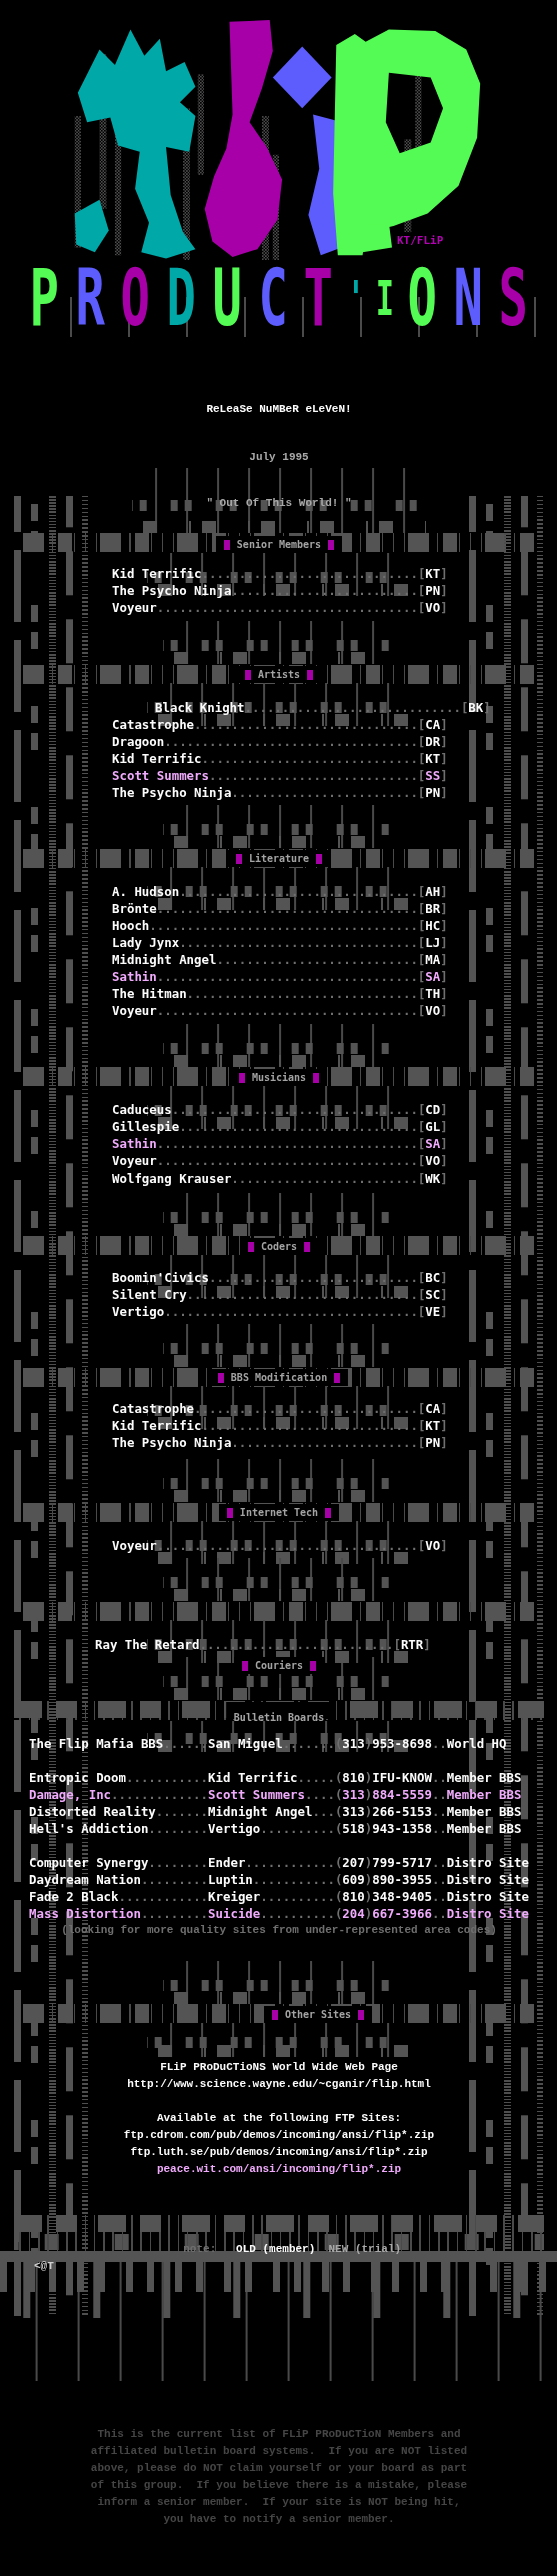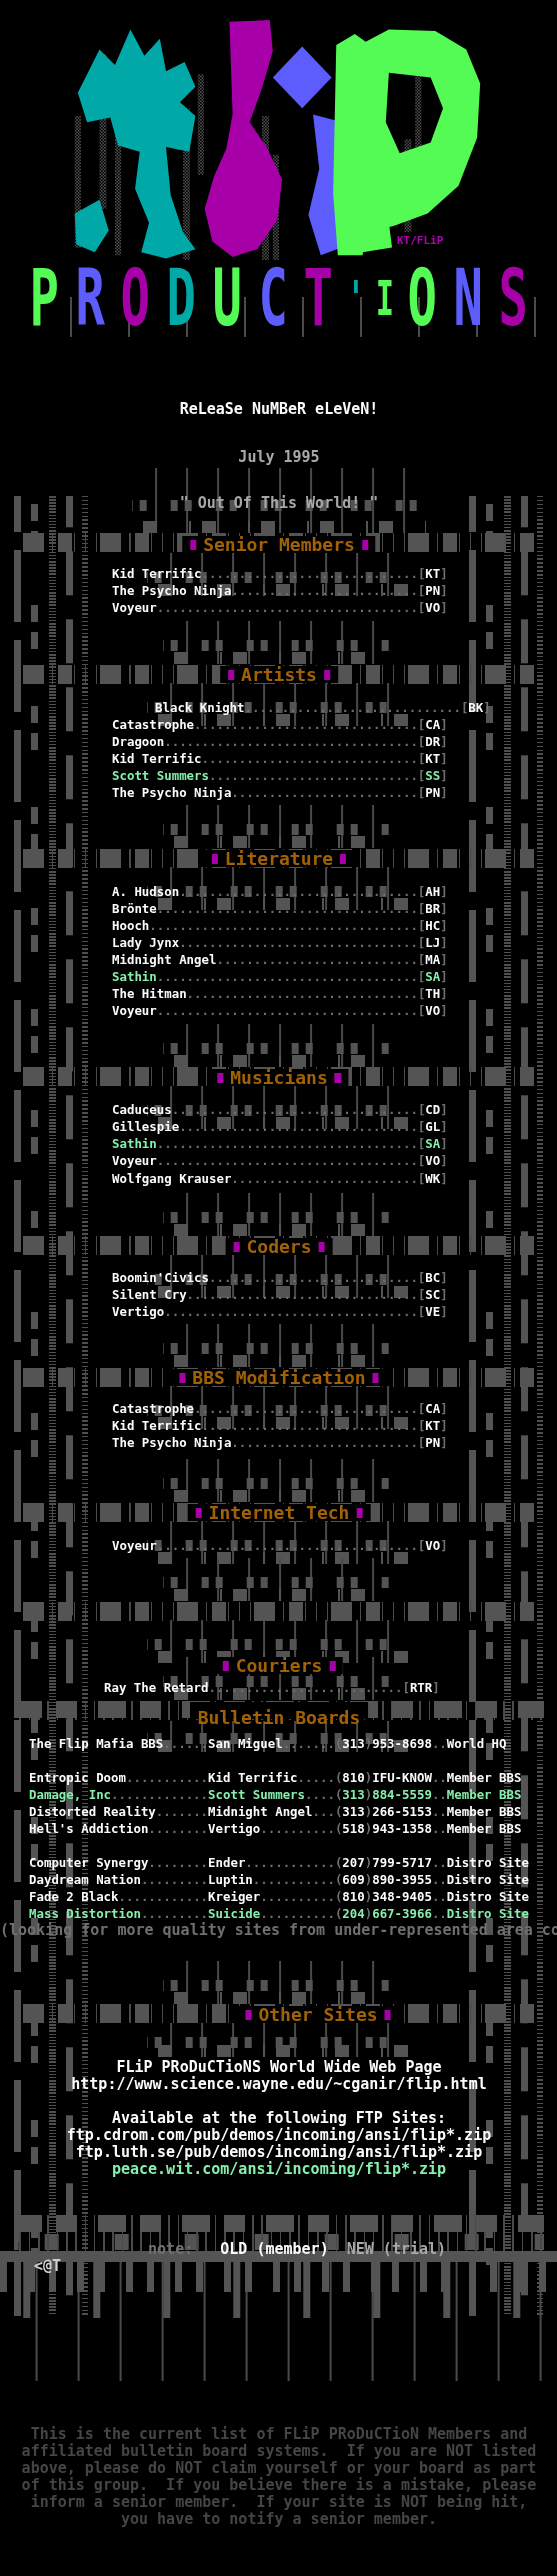"ReLeaSe NuMBeR eLeVeN!" .ln { font-family: none -> Liberation Mono, monospace; font-size: 15px -> 11px }
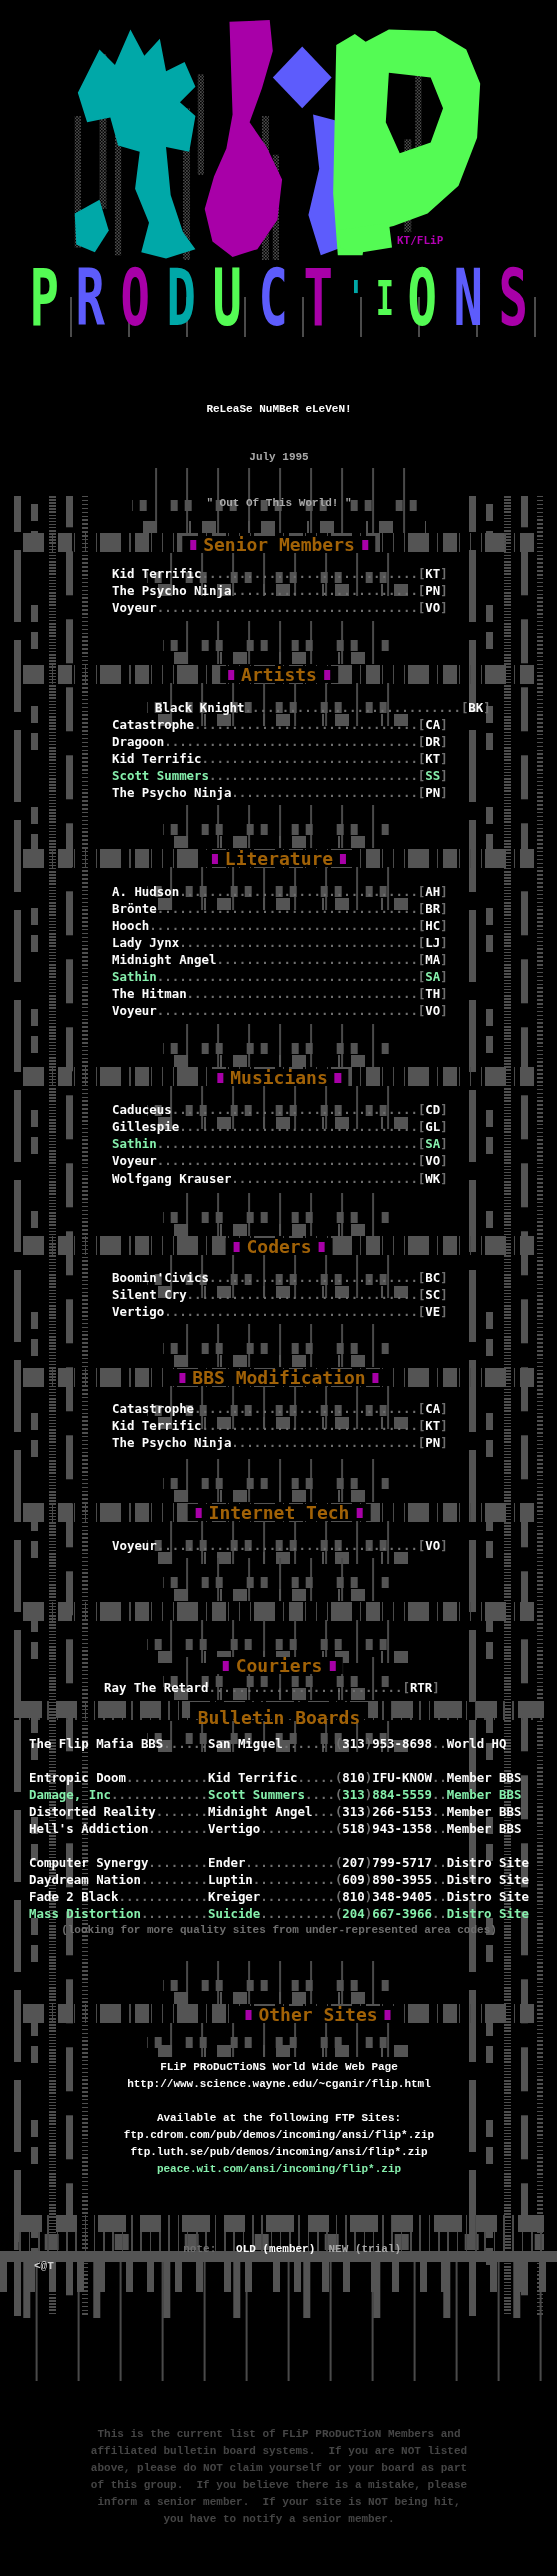"Senior Members" .sec-header .lbl { color: #a16207 -> #a3a3a3; font-size: 18px -> 10px }
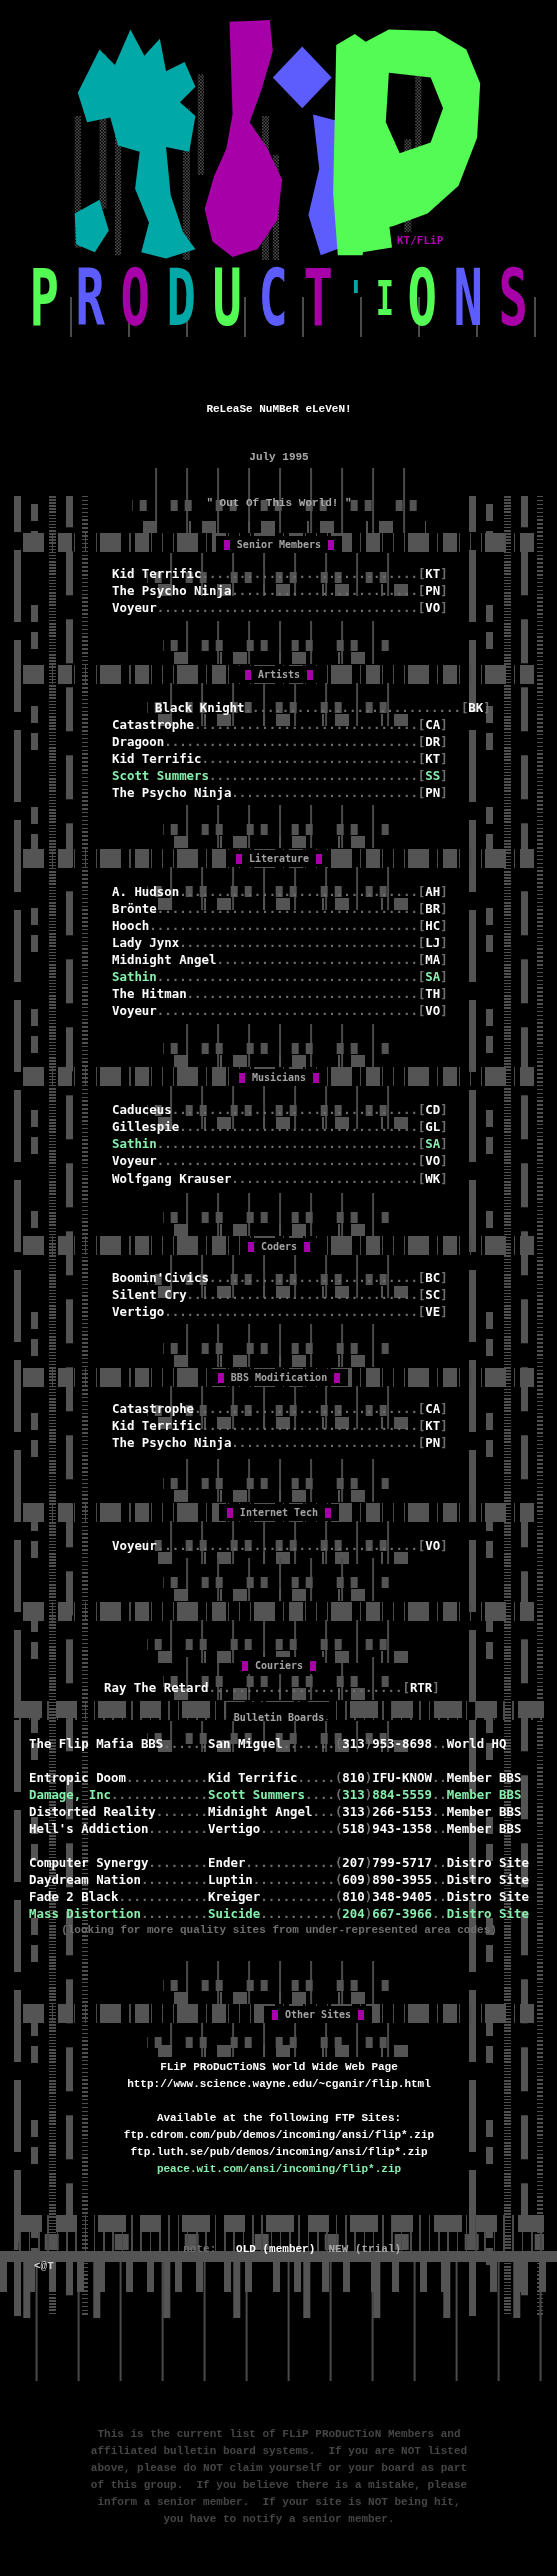"Scott Summers" .t-dim { color: #86efac -> #f0abfc }
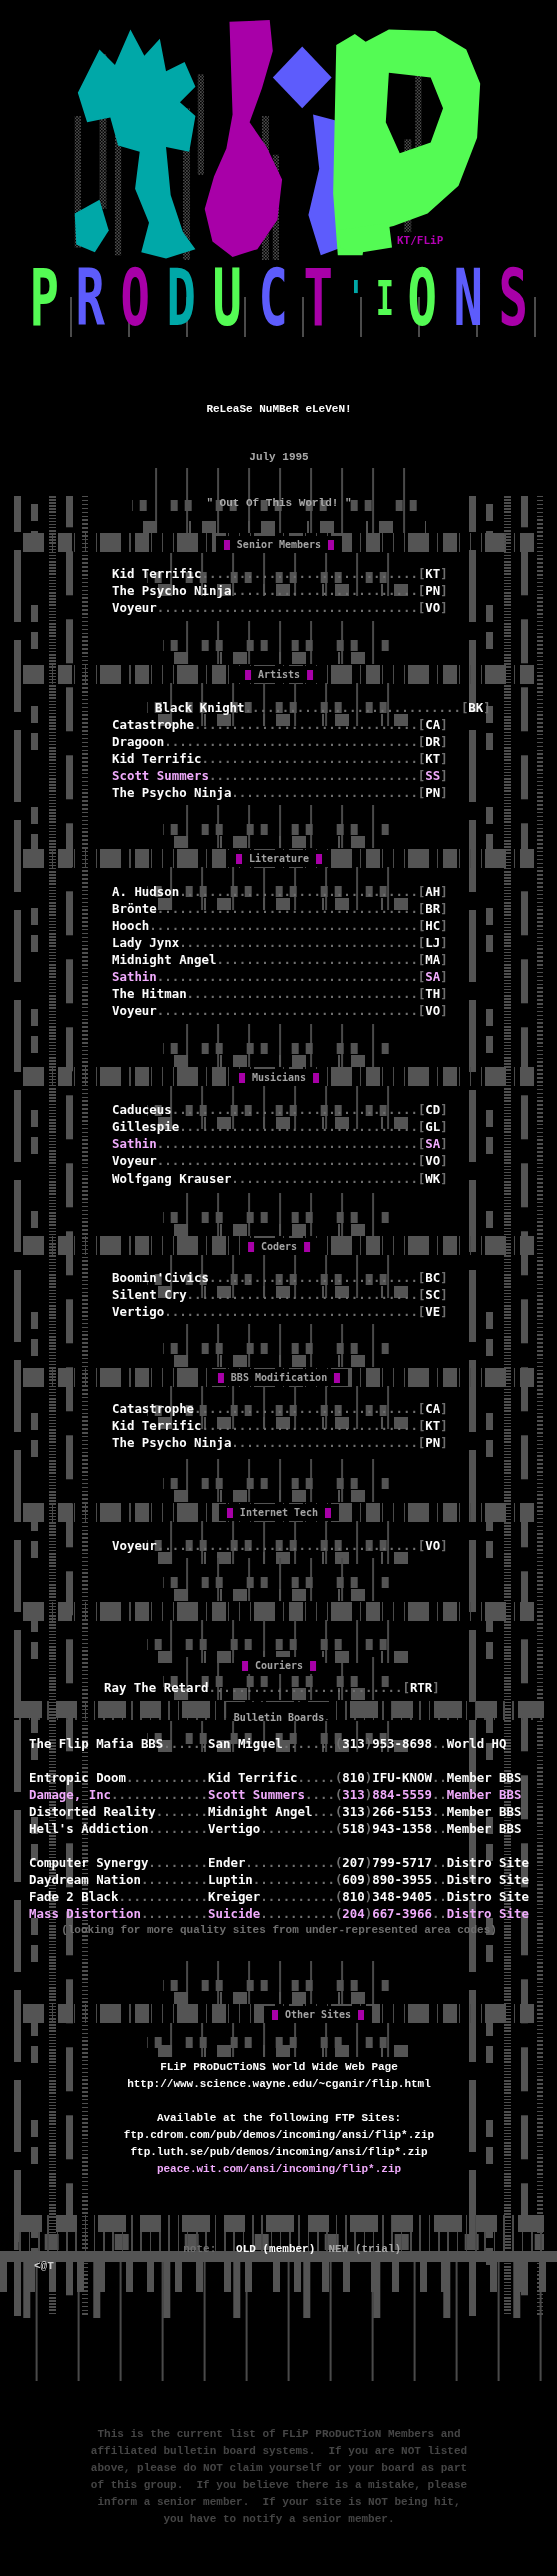"Ray The" div.abs { left: 104px -> 95px; margin-top: 43px -> none }
